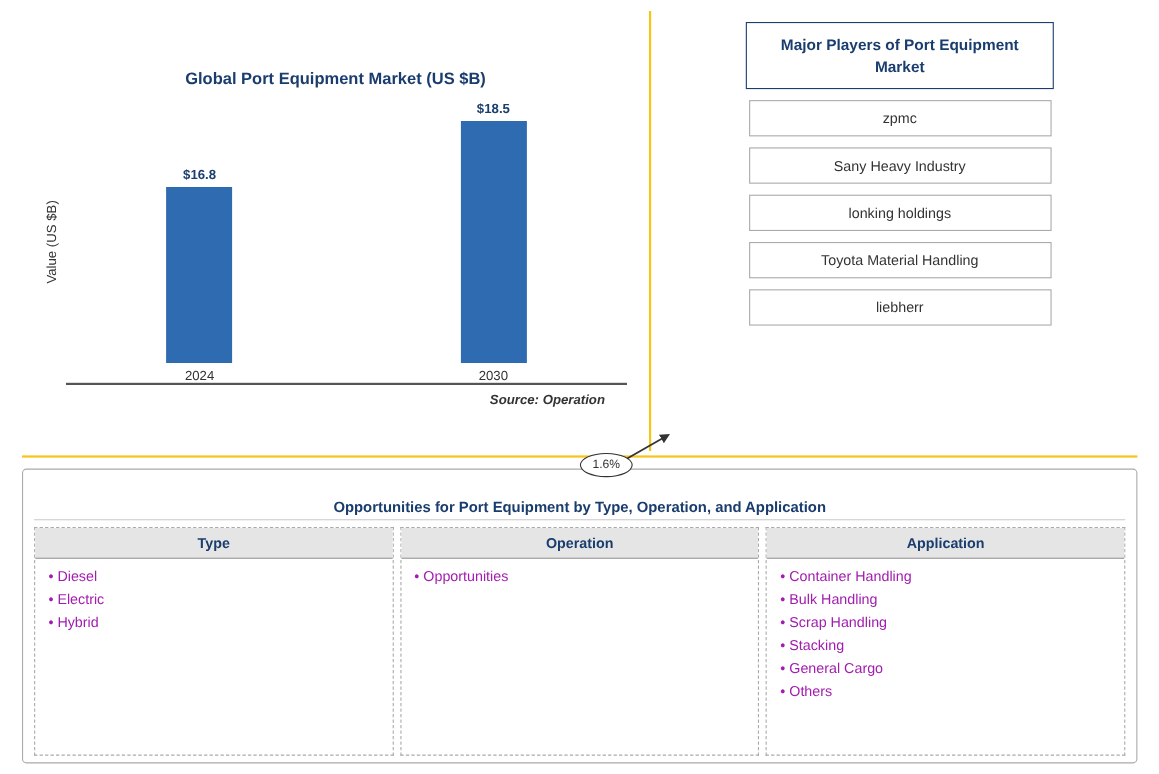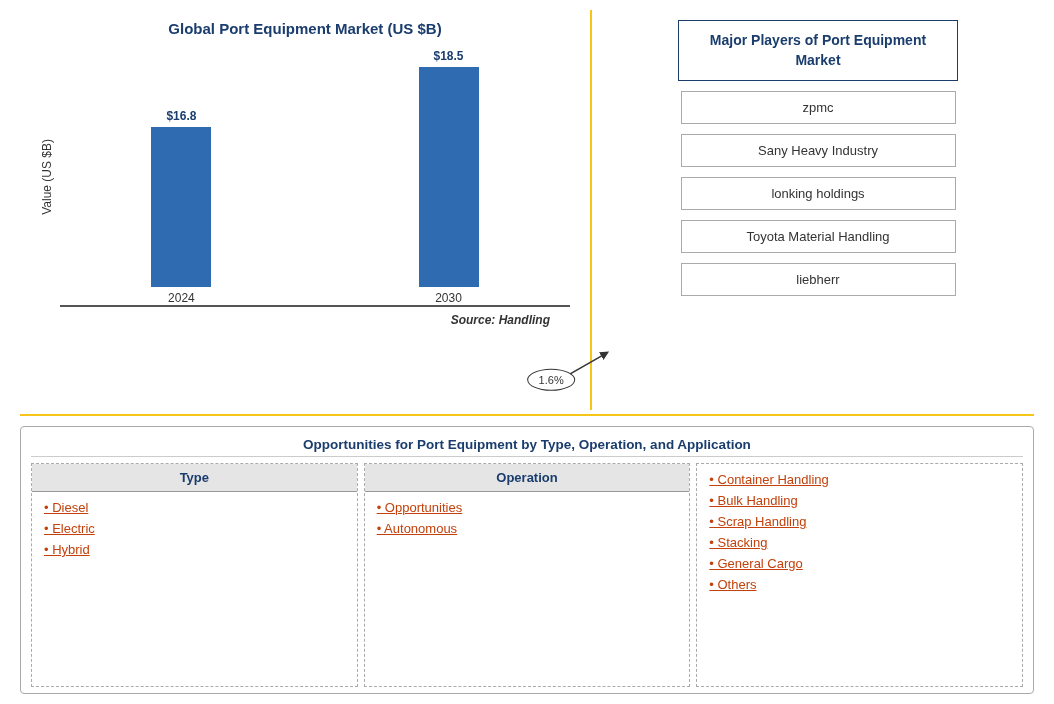"Global Port Equipment Market (US" .chart-title { margin-top: none -> 43px }
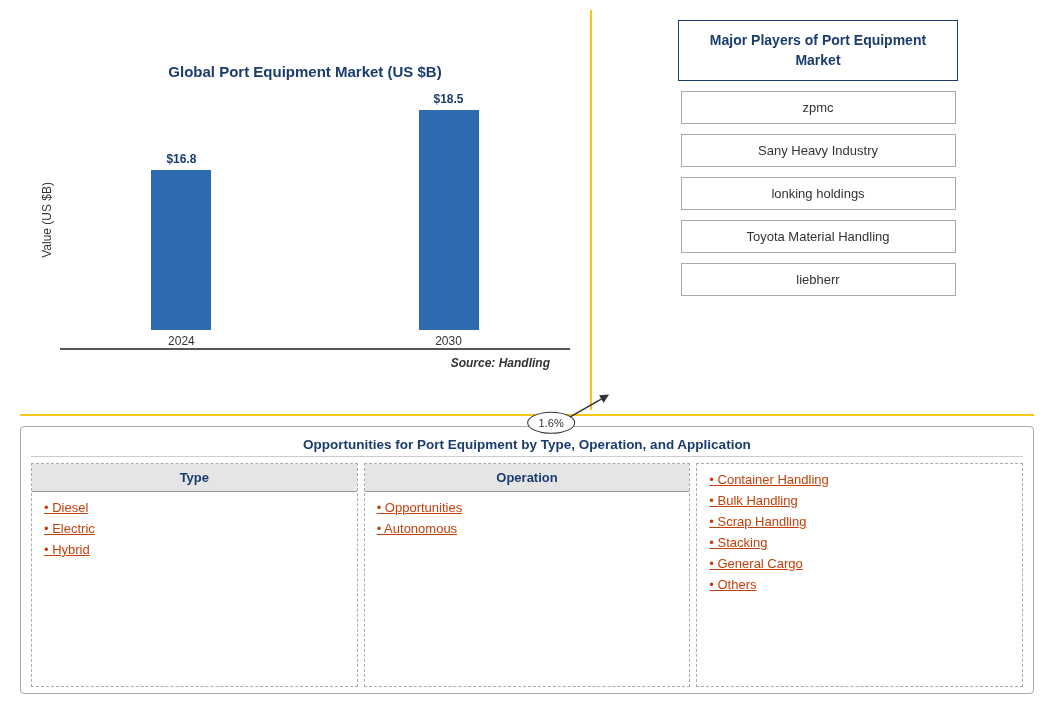"Source: Handling" div.source-text { text: Handling -> Operation }
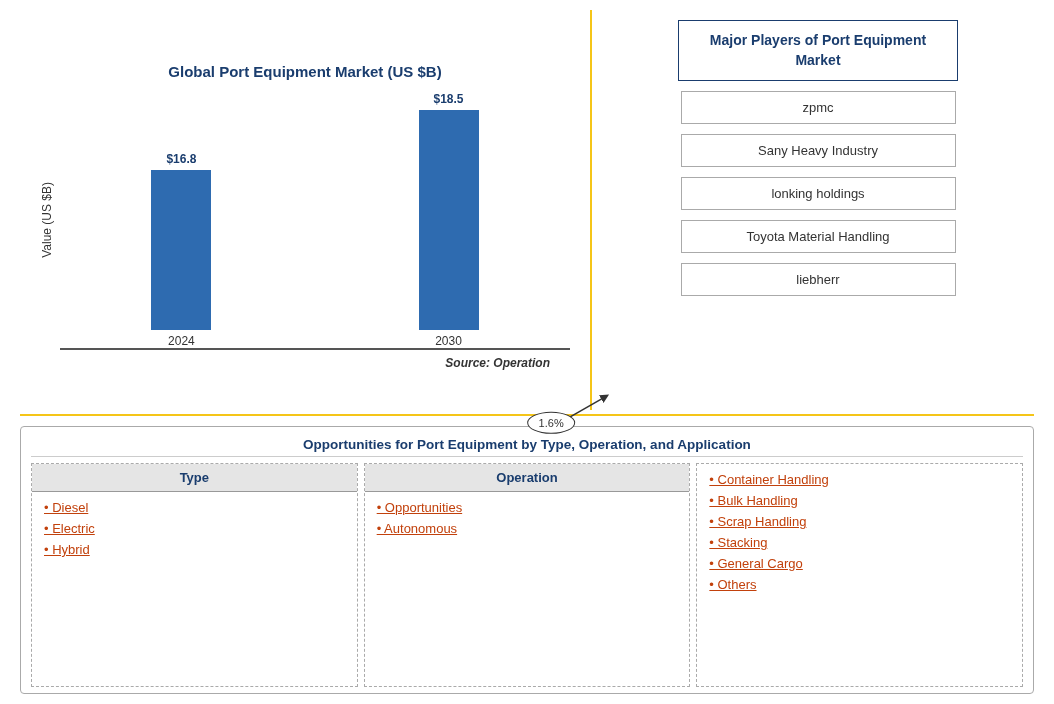"Opportunities for Port Equipment by" .opportunities-title { margin-top: none -> 16px }
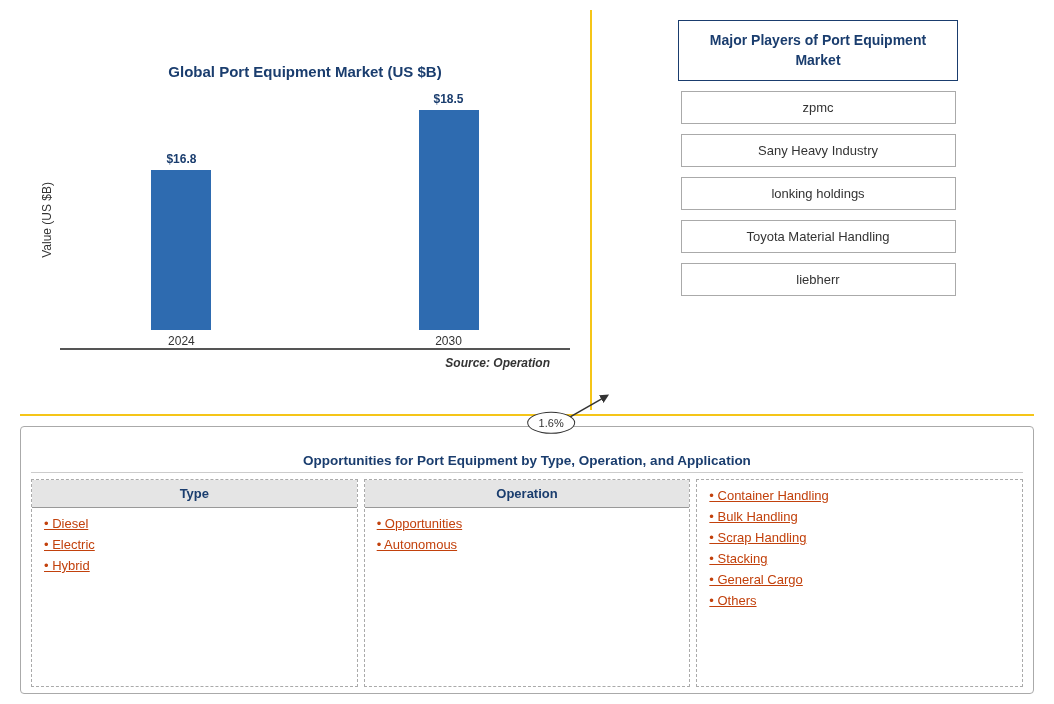"Application" div.opp-col-header { html: none -> <div>Application</div> }
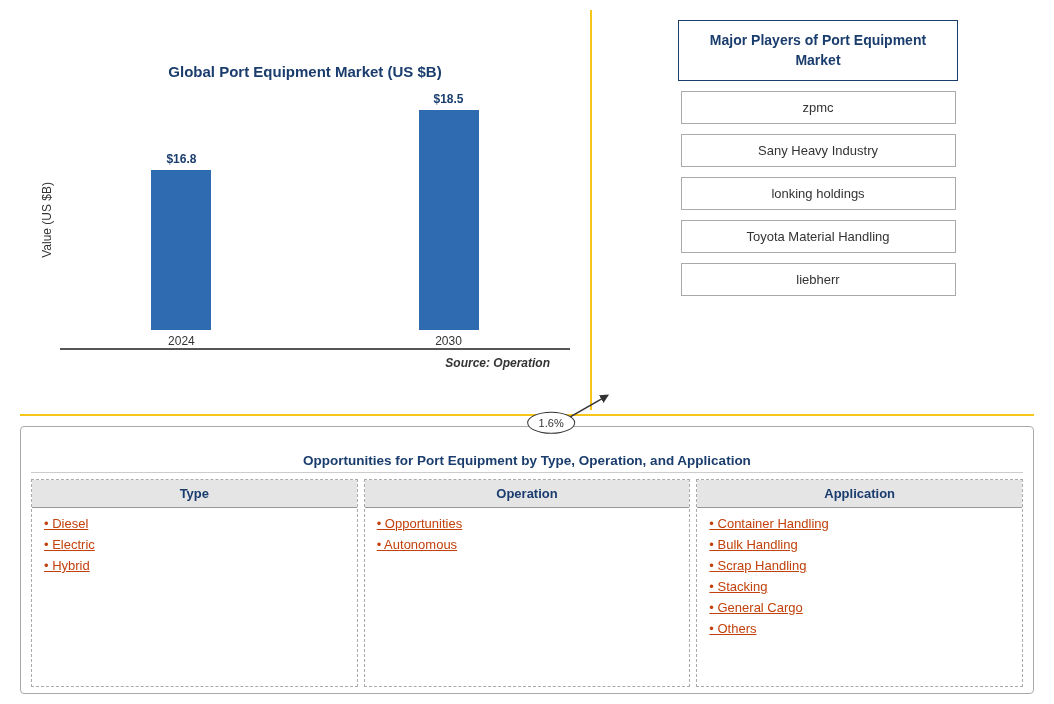"• Diesel" .opp-item { color: #c2410c -> #a21caf; text-decoration: underline -> none }
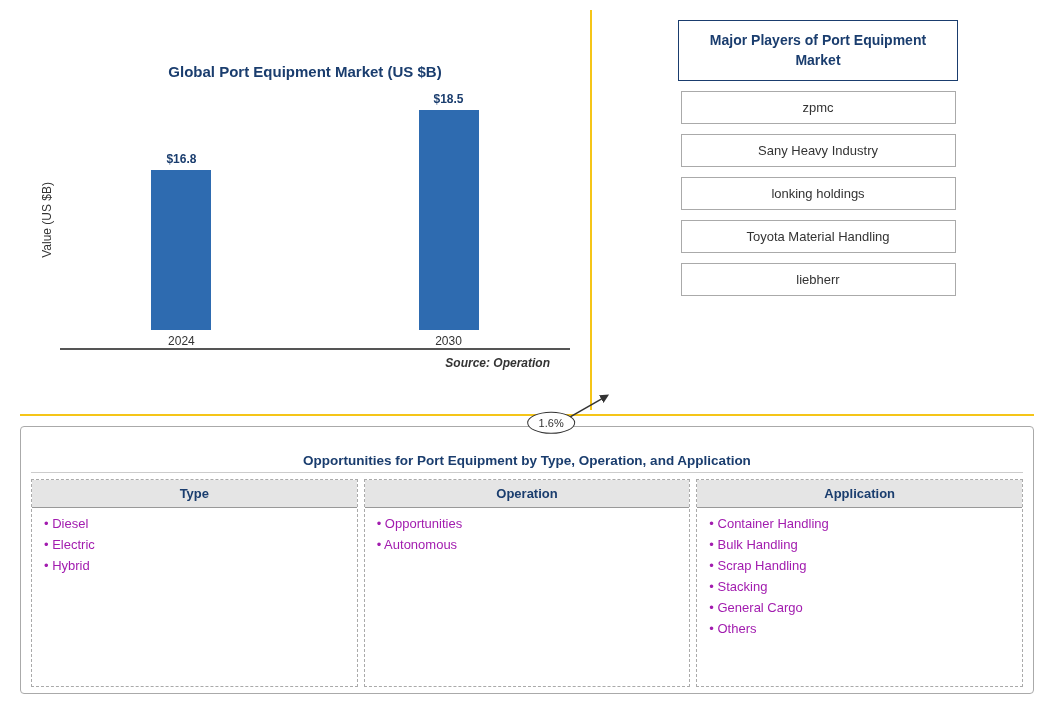"• Autonomous" div.opp-item { html: <div>• Autonomous</div> -> none }
